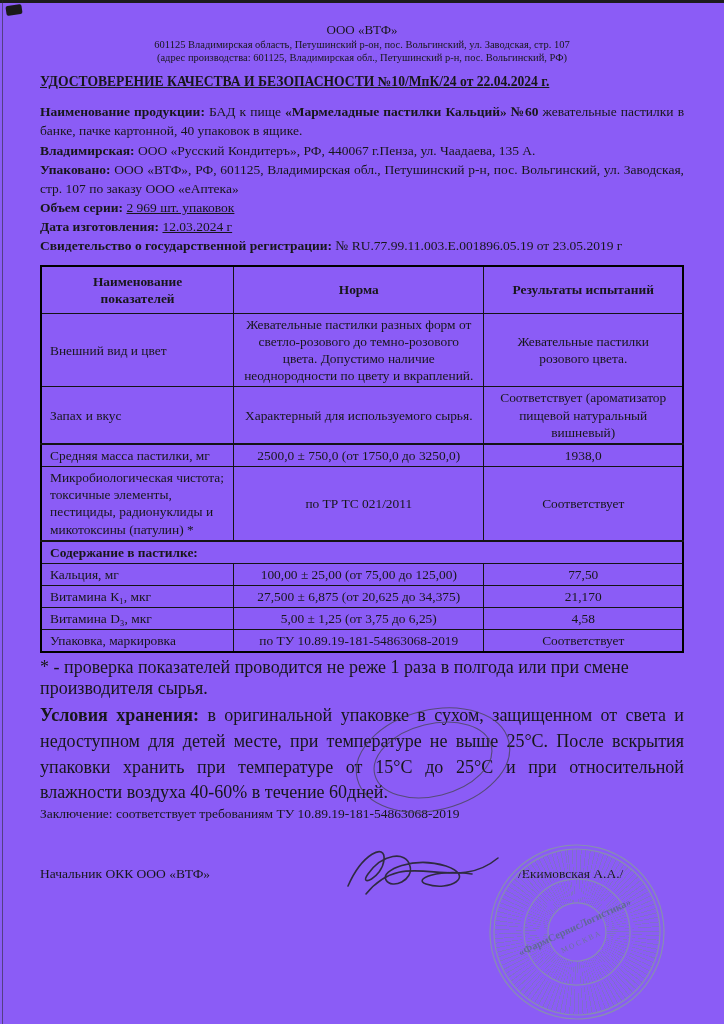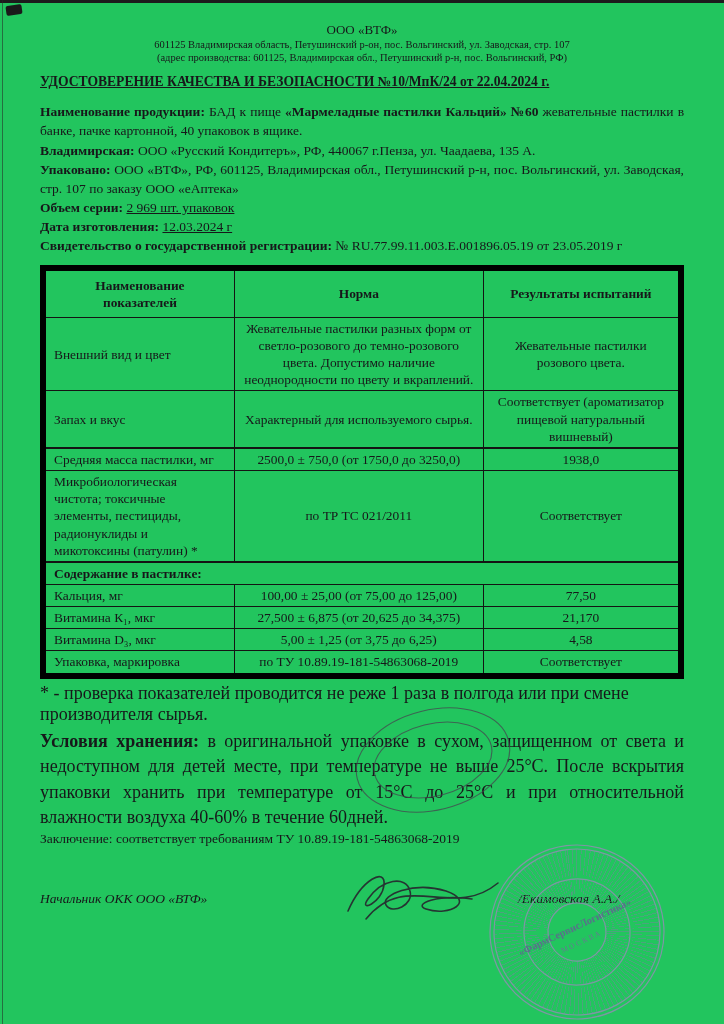"ООО «ВТФ»" .page { background: #22c55e -> #8b5cf6 }
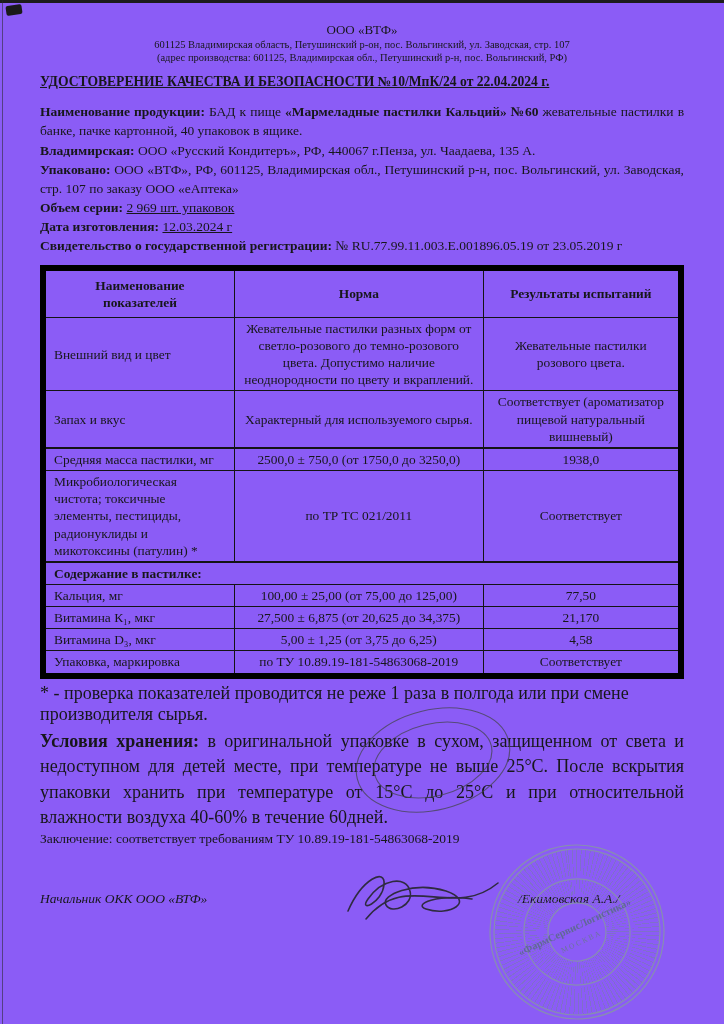"Наименование показателей" table.spec { border: 6px solid #000000 -> 2px solid #000000 }
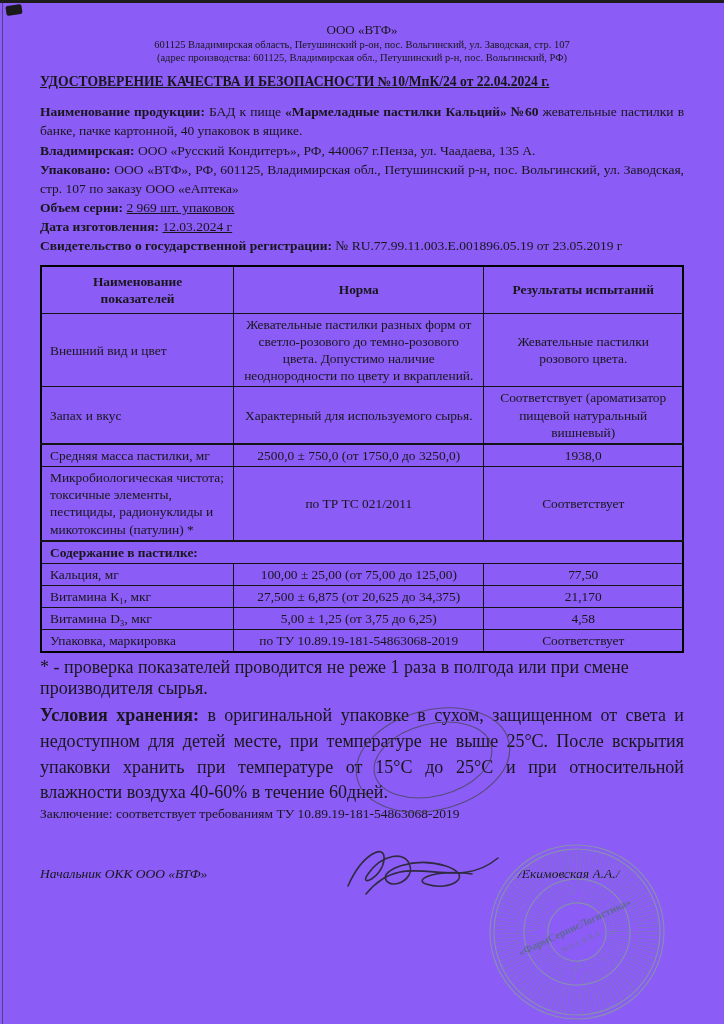"Начальник ОКК ООО «ВТФ»" .sig-row { font-style: italic -> none }
